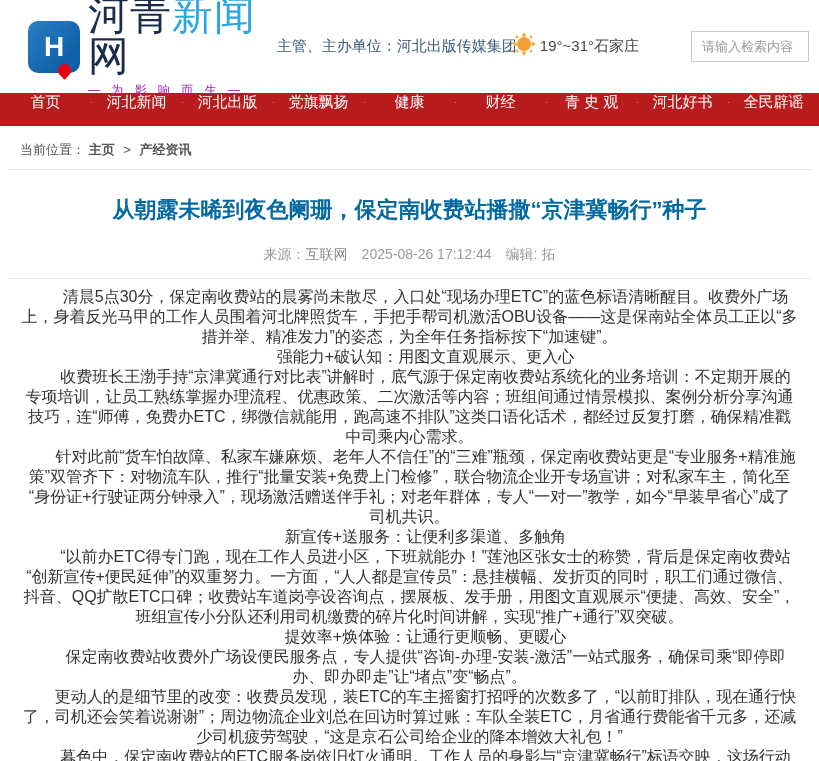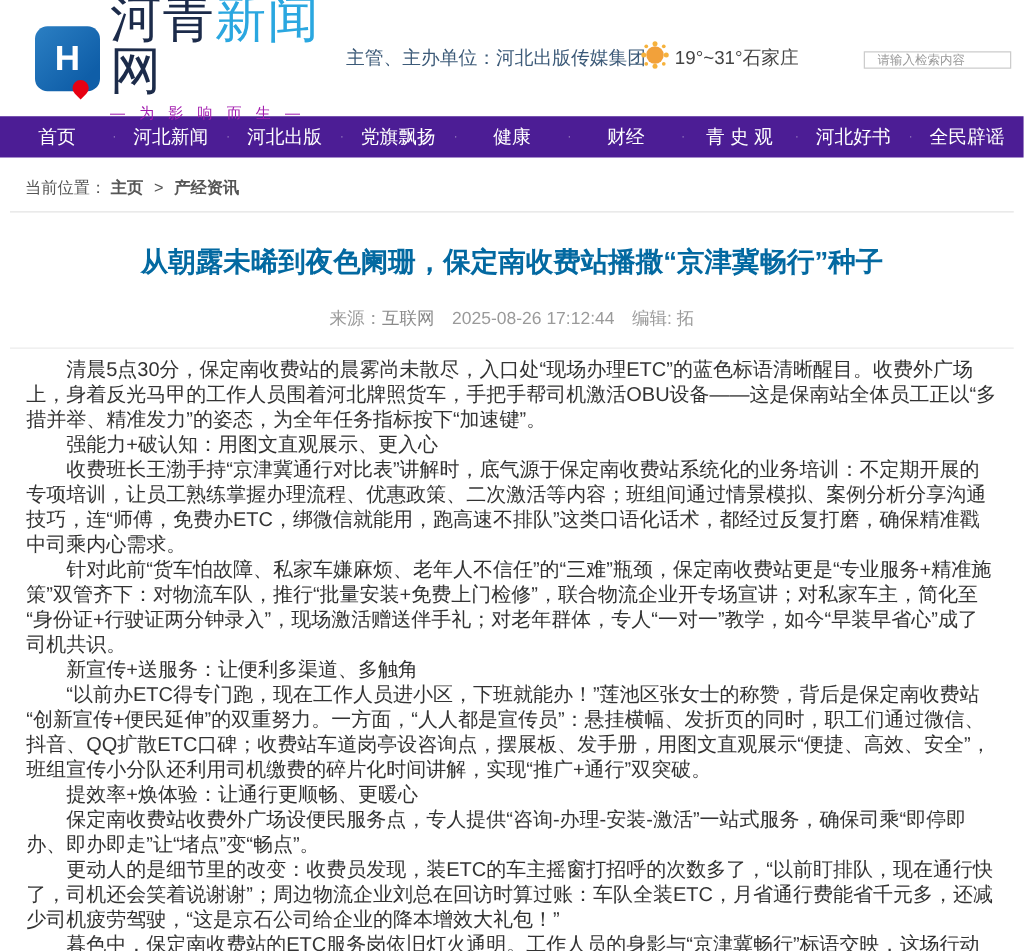"请输入检索内容" .search-box input { font-size: 10px -> 13px; height: 14px -> 31px }
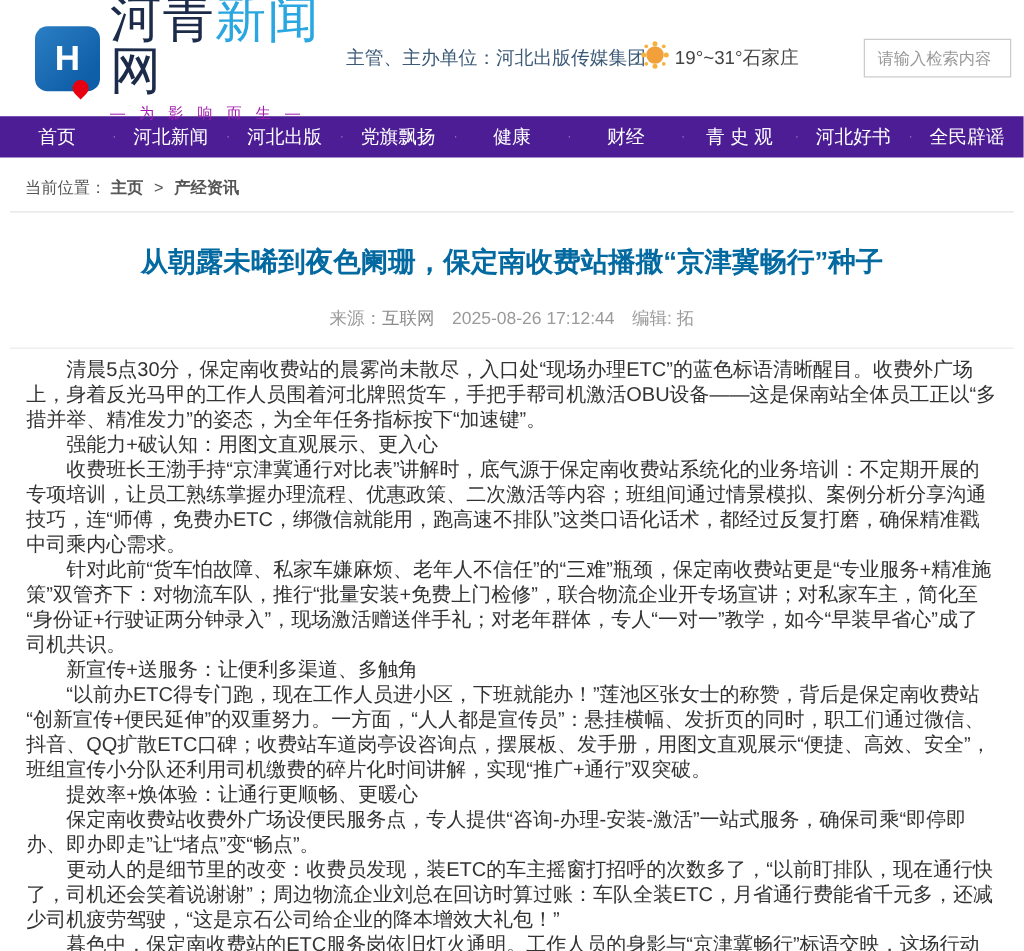"首页" .nav { align-items: center -> flex-start; background: #4c1d95 -> #b91c1c }
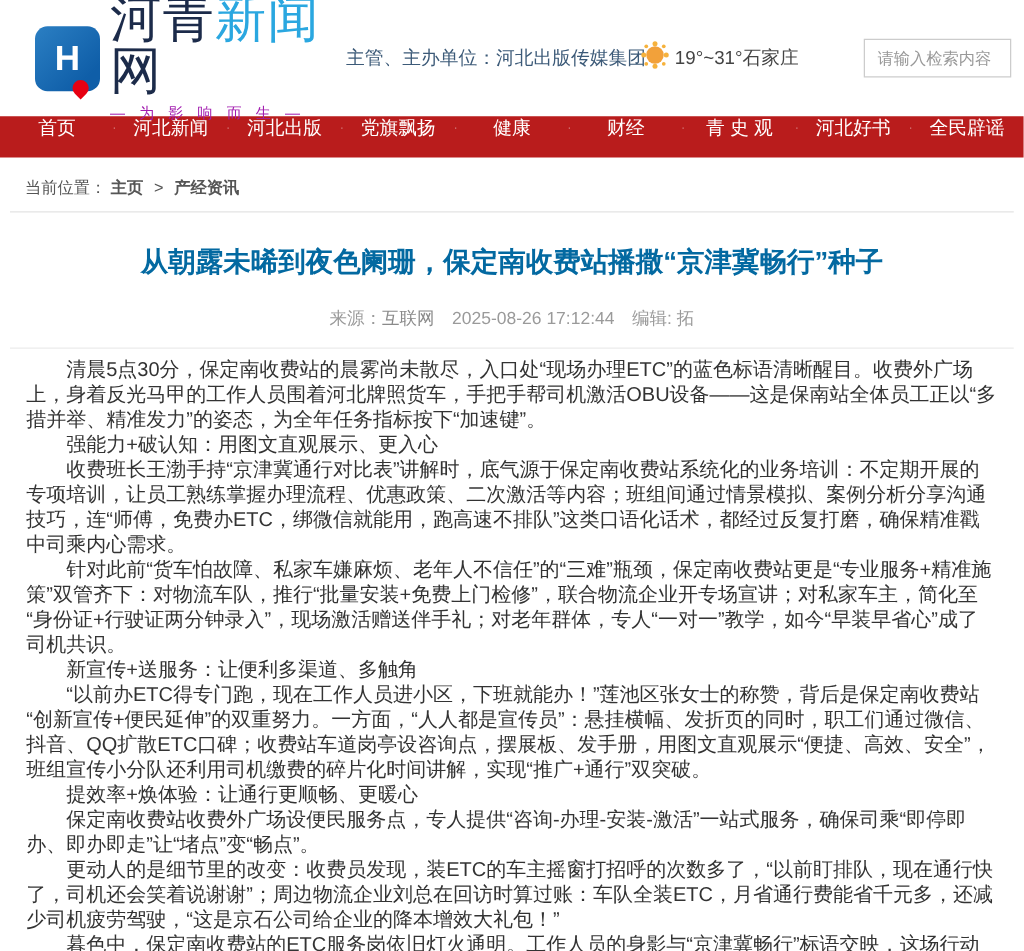"清晨5点30分，保定南收费站的晨雾尚未散尽，入口处“现场办理ETC”的蓝色标语清" .article-body p { text-align: none -> center }
